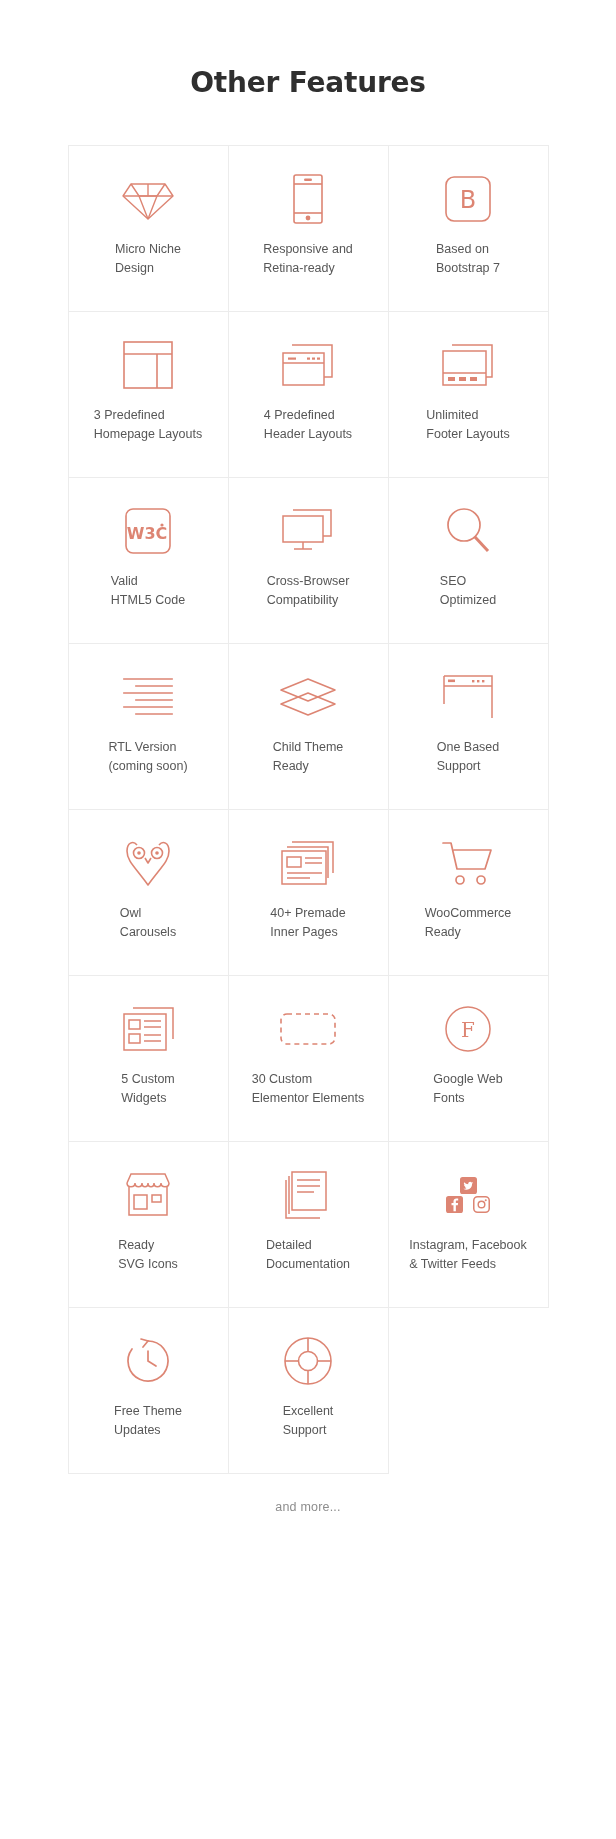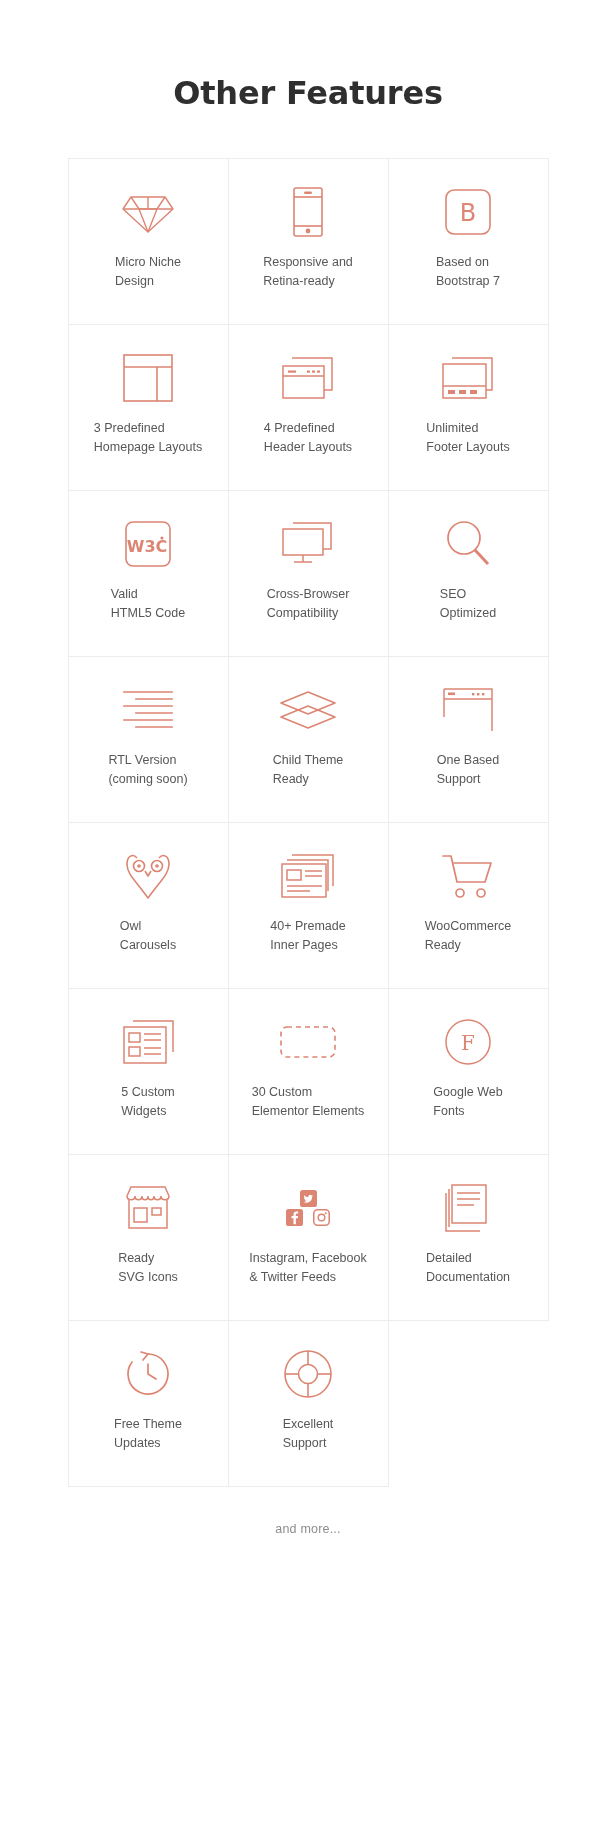"Other Features" .section-title { font-size: 32px -> 28px; margin: 12px 0 46px 0 -> 4px 0 46px 0 }
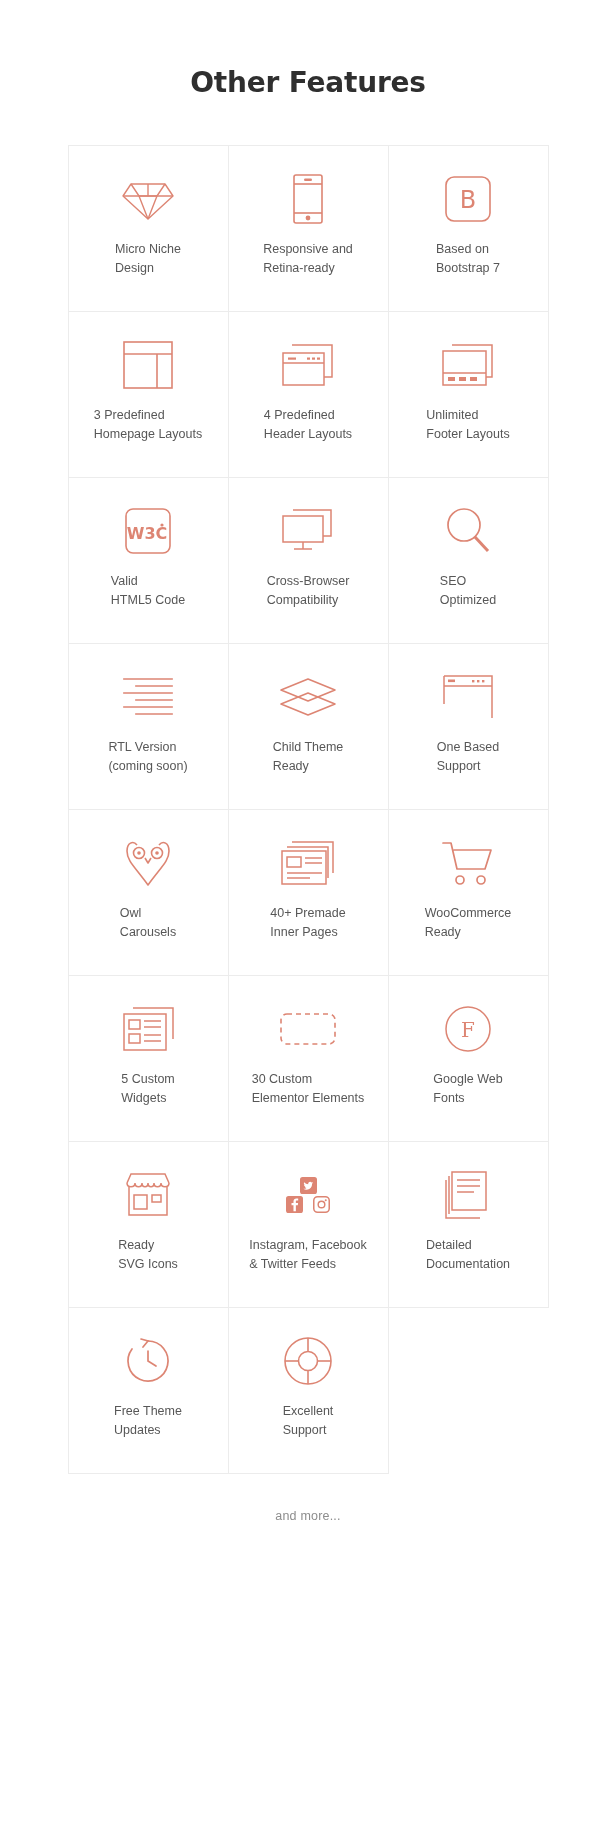"Instagram, Facebook" div.feature-cell { order: before "Detailed" -> after "Detailed" }
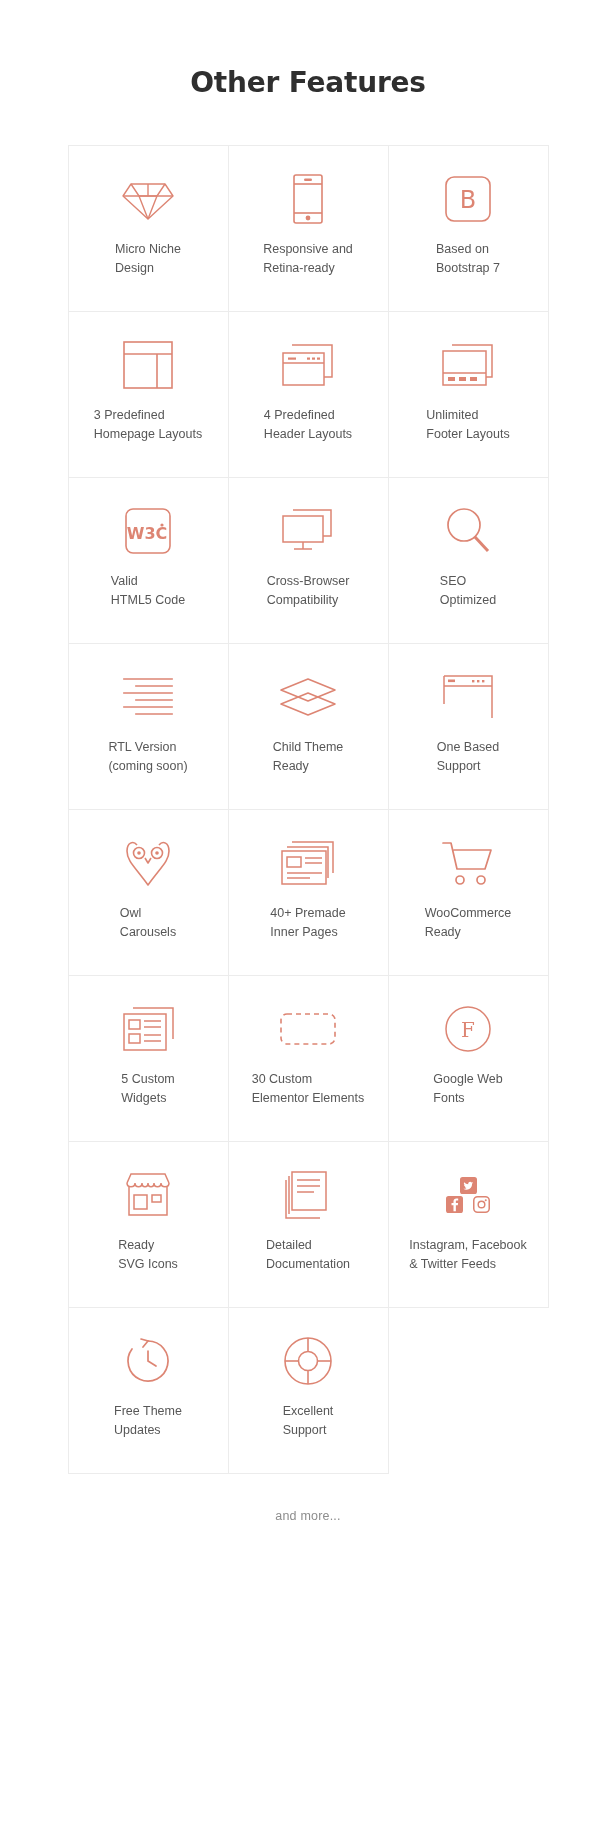"and more..." .and-more { margin: 35px auto 0 auto -> 26px auto 0 auto }
